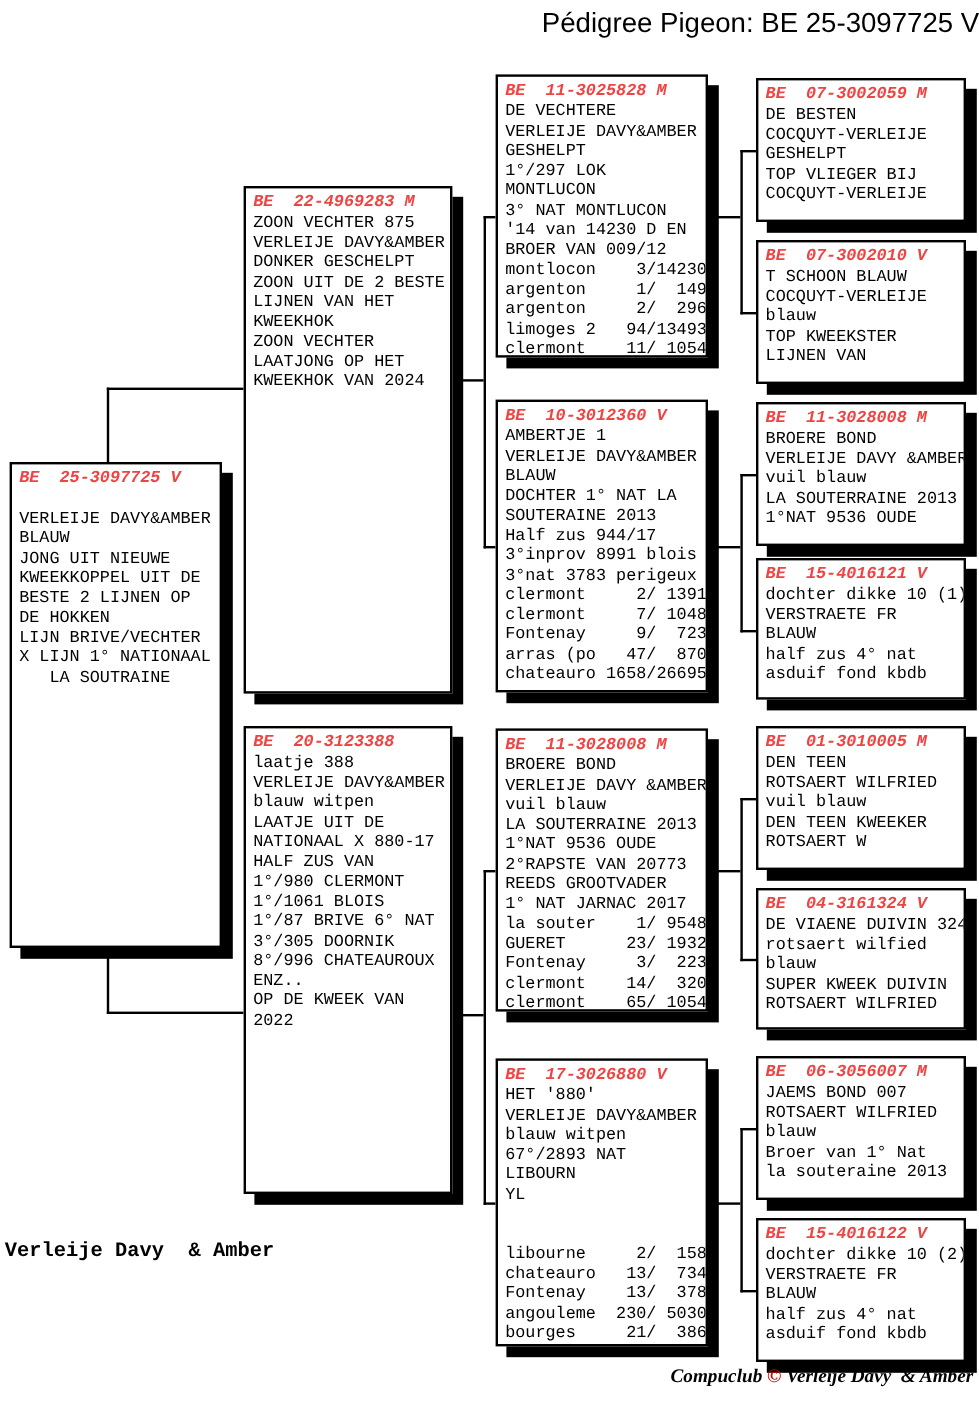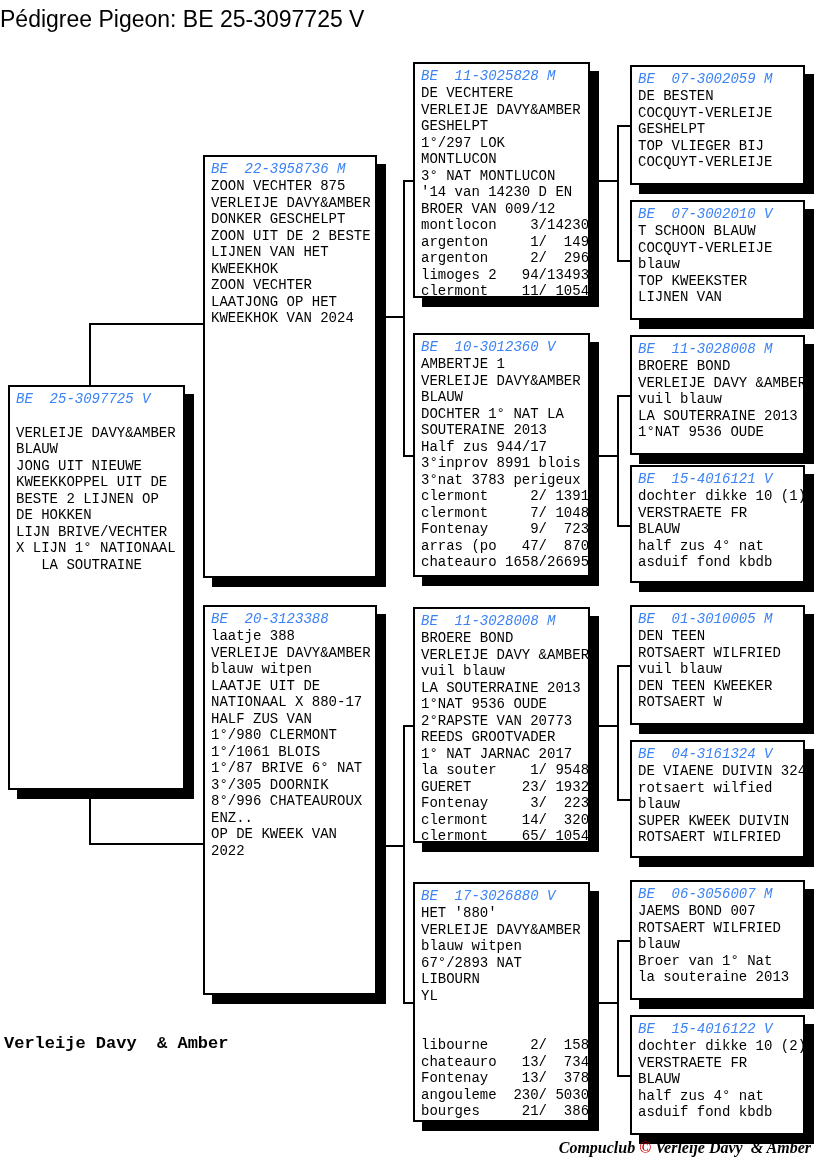"Pédigree Pigeon: BE 25-3097725 V" #title { text-align: left -> right }
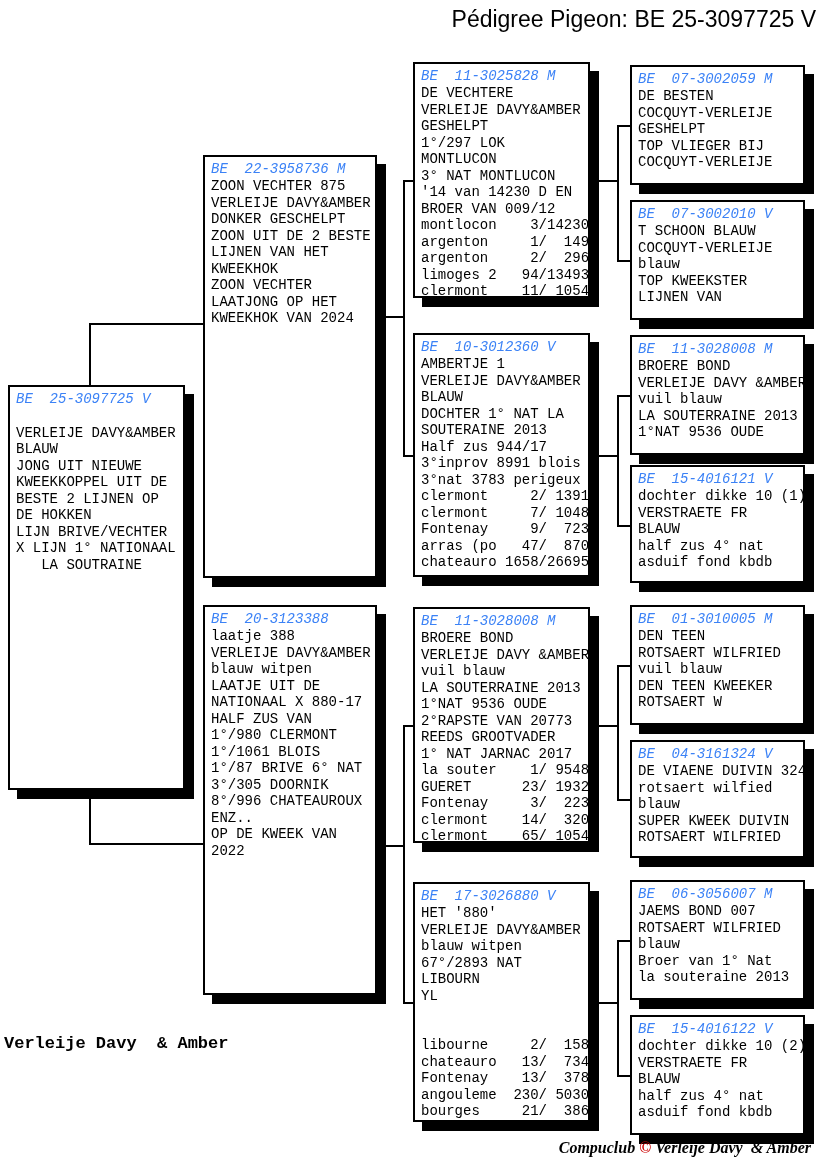"BE 11-3025828 M" .ring { color: #3b82f6 -> #ef4444; font-weight: normal -> bold }
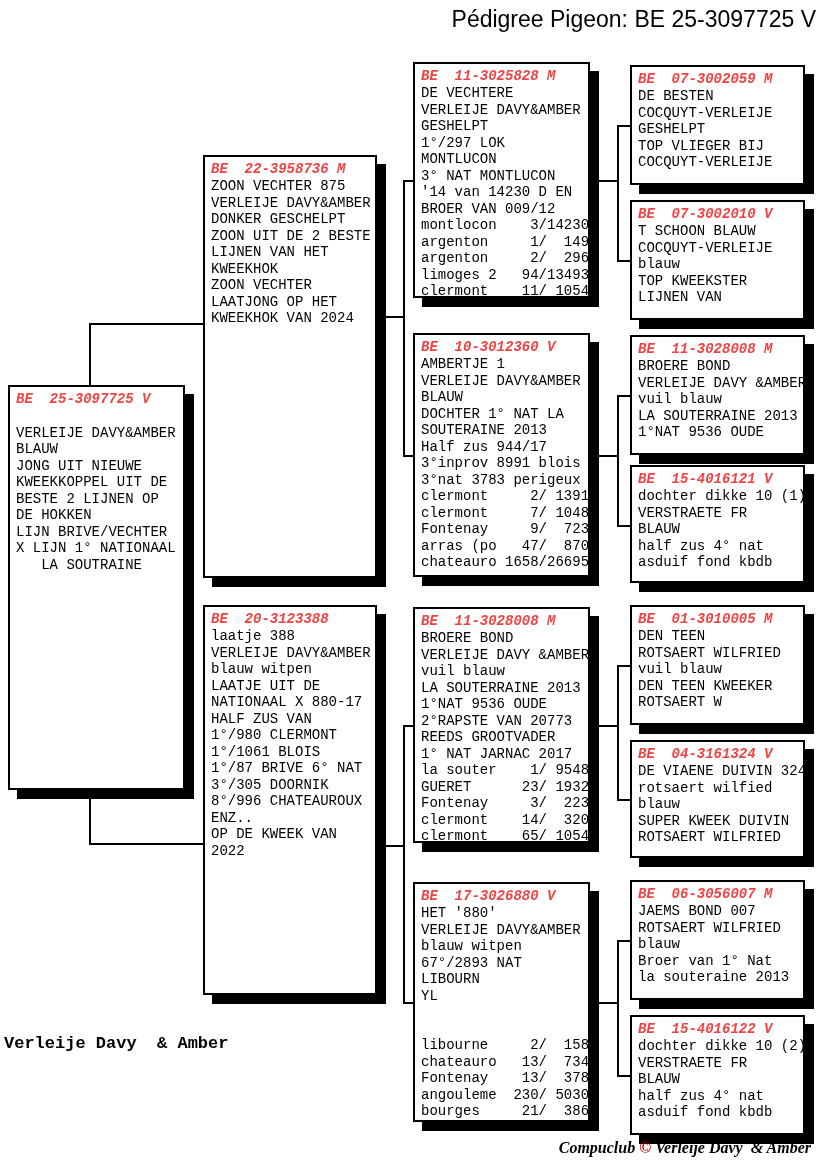"BE 22-3958736 M" div.ring { text: 22-3958736 -> 22-4969283 }
